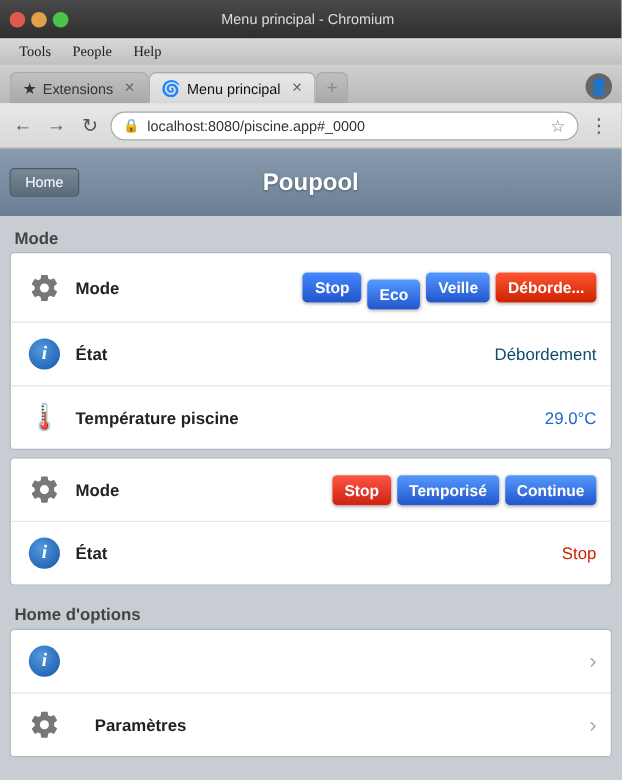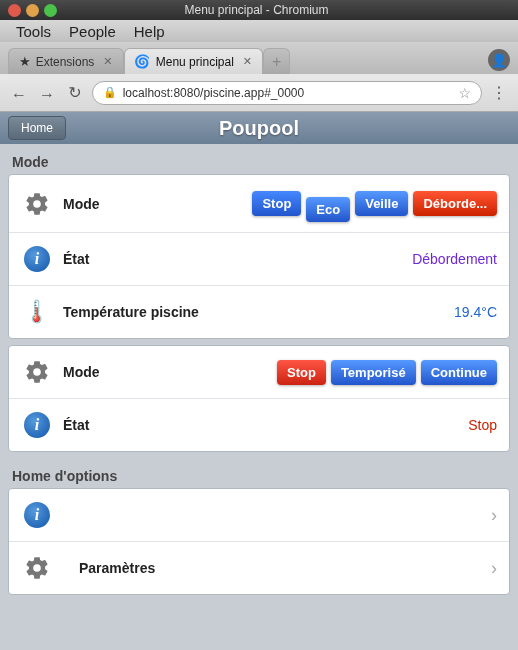"Menu principal - Chromium" .titlebar { height: 20px -> 32px }
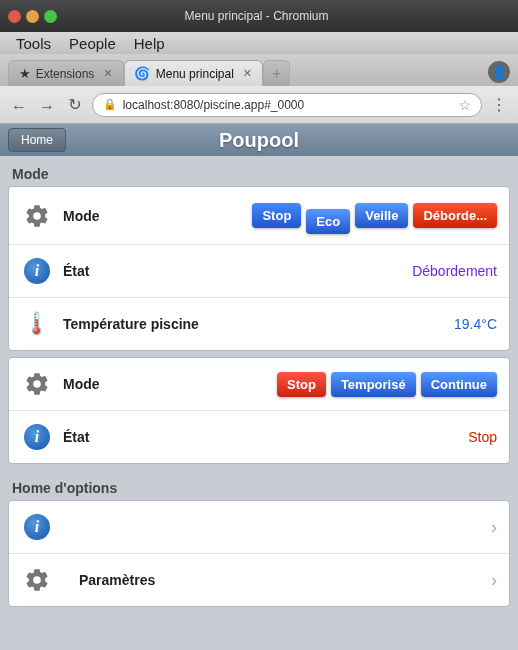"Tools" .menubar { font-family: none -> Liberation Serif, serif; font-size: 15px -> 12px }
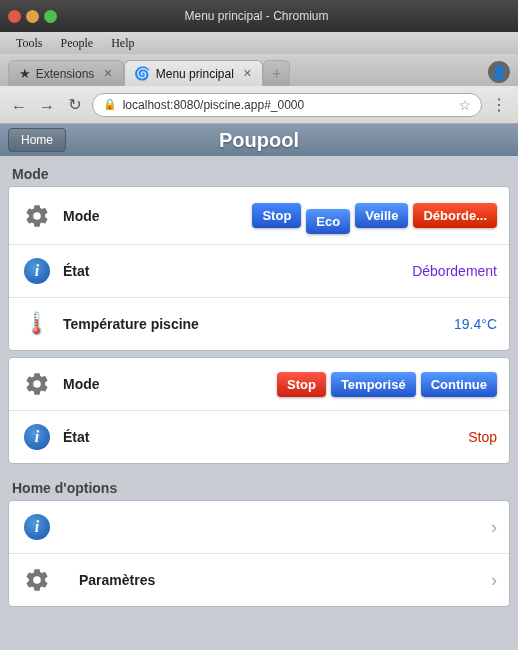"Home" .header-bar { height: 32px -> 56px }
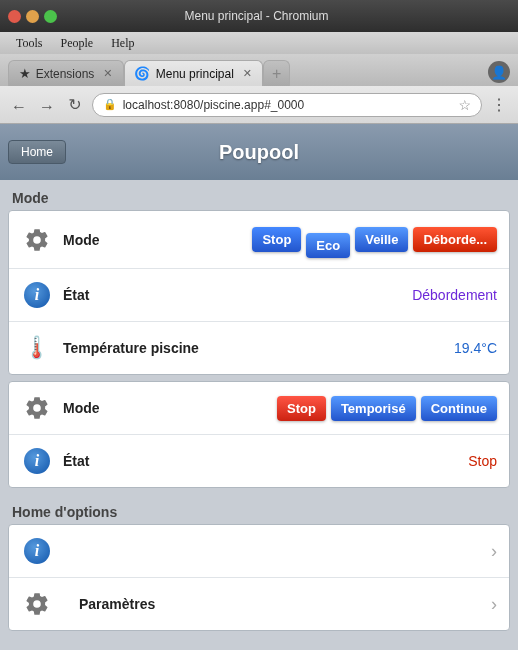"Débordement" .row-value.orange { color: #6d28d9 -> #0c4a6e }
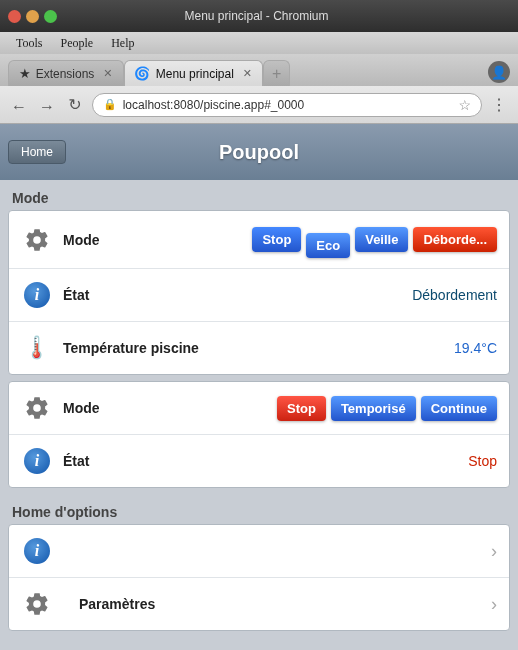"19.4°C" span.row-value { text: 19.4 -> 29.0 }
